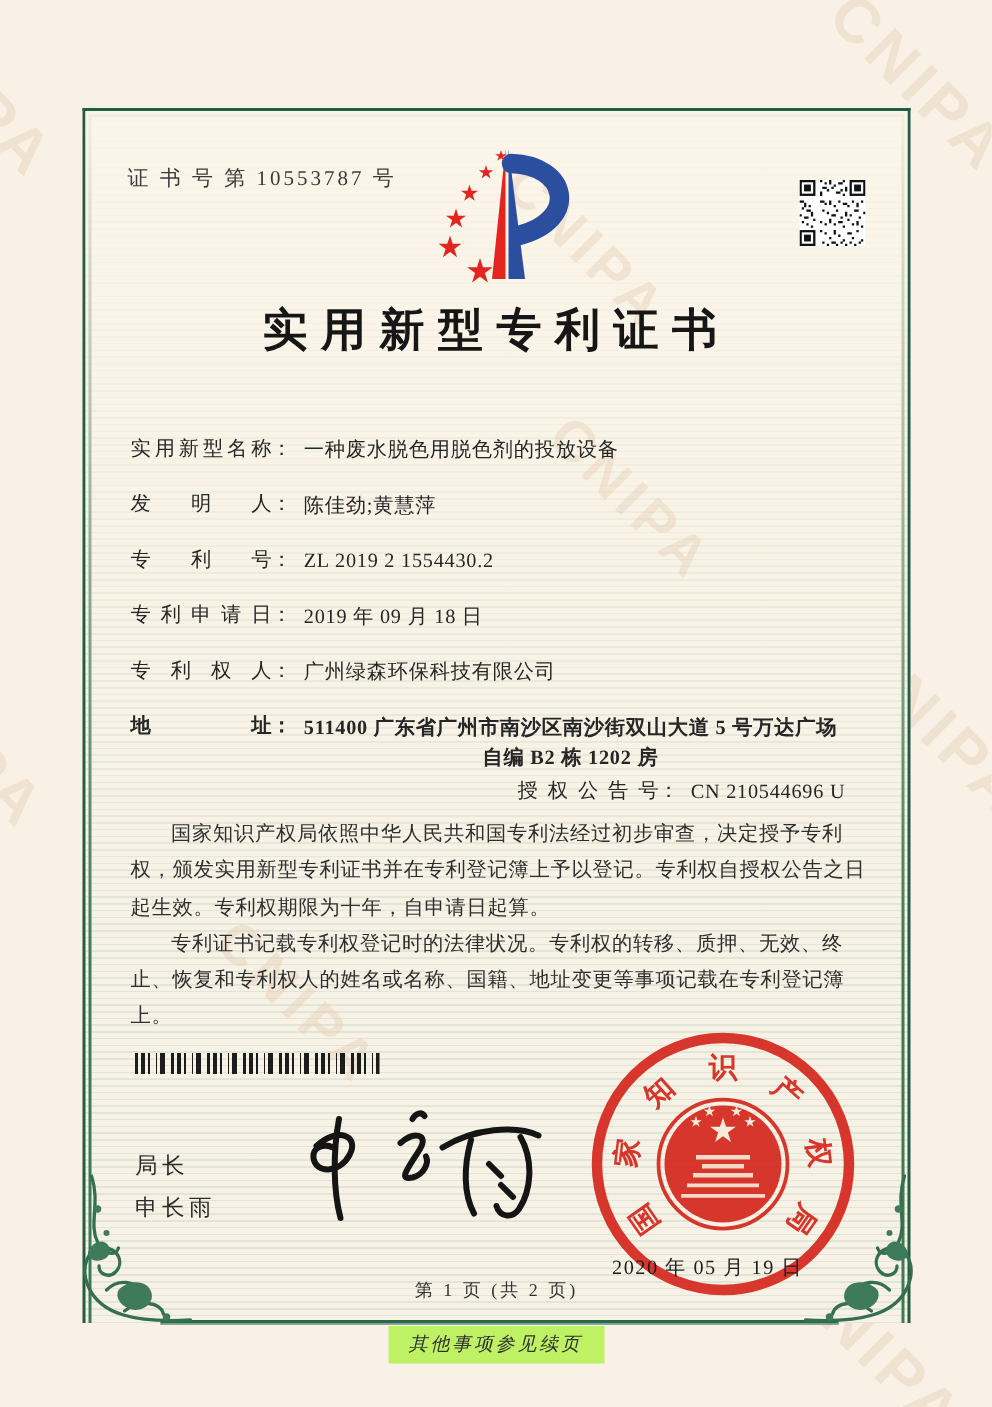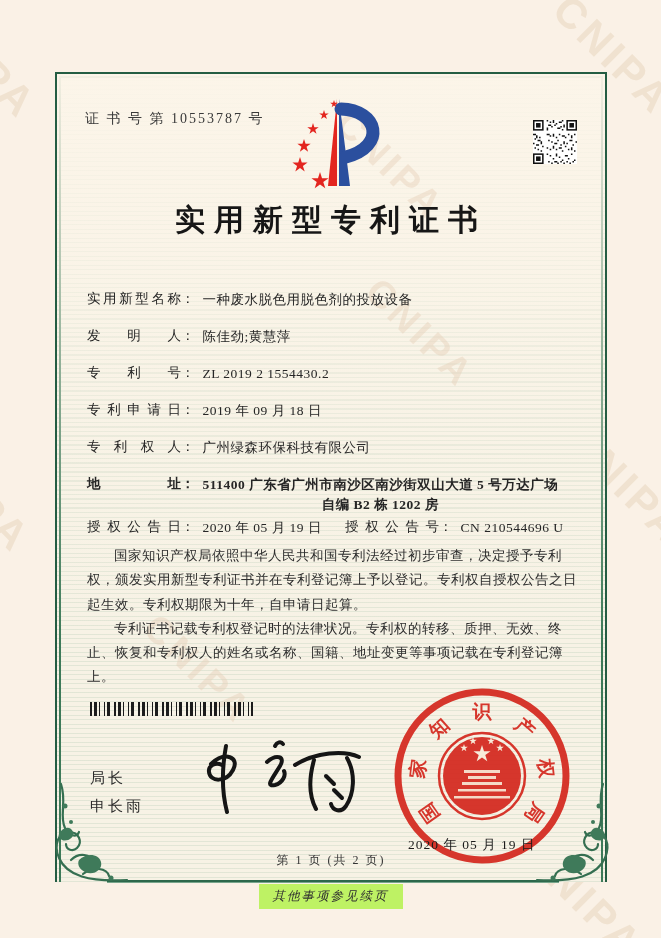"授权公告日： 2020 年 05 月" span { html: <span> <span>授权公告日</span><span>：</span><span>2020 年 05 月 19 日</span> </span> -> none }
